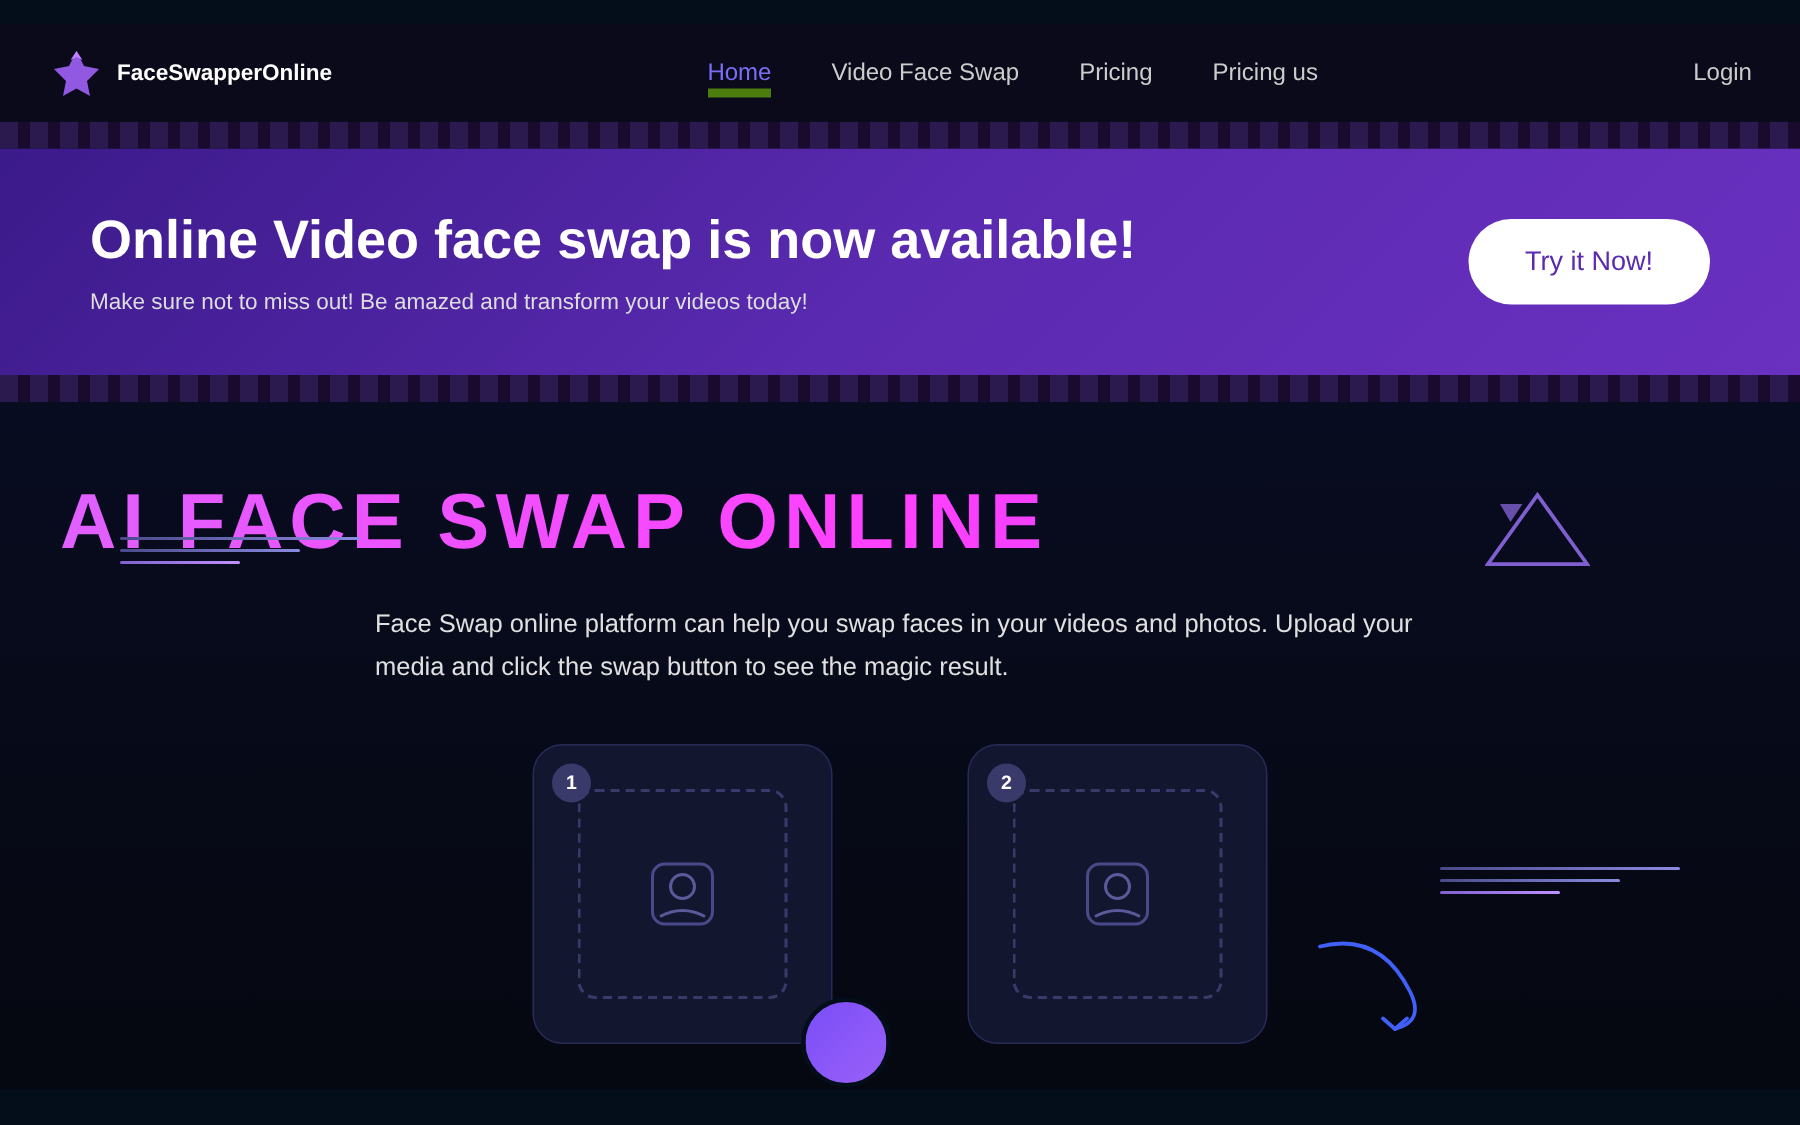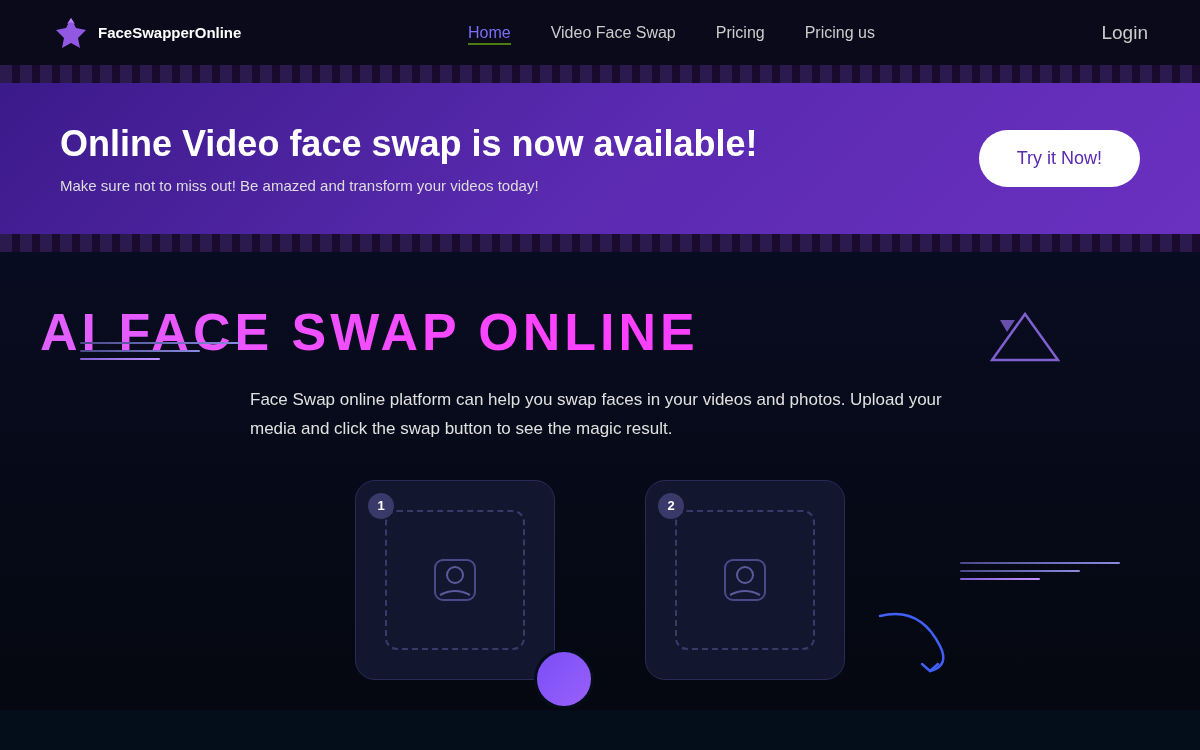"FaceSwapperOnline" nav { margin-top: none -> 16px; padding: 0 52px -> 0 32px }
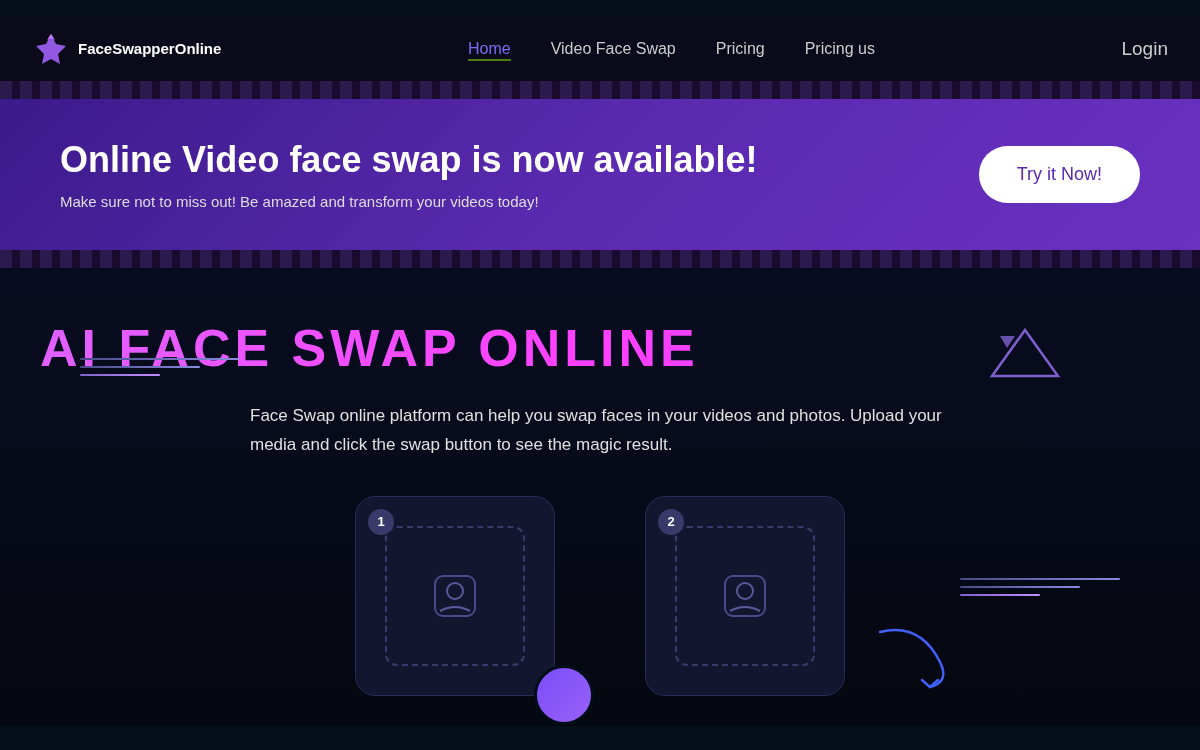"Home" .nav-links li.active a { border-bottom: 2px solid #4d7c0f -> 6px solid #4d7c0f }
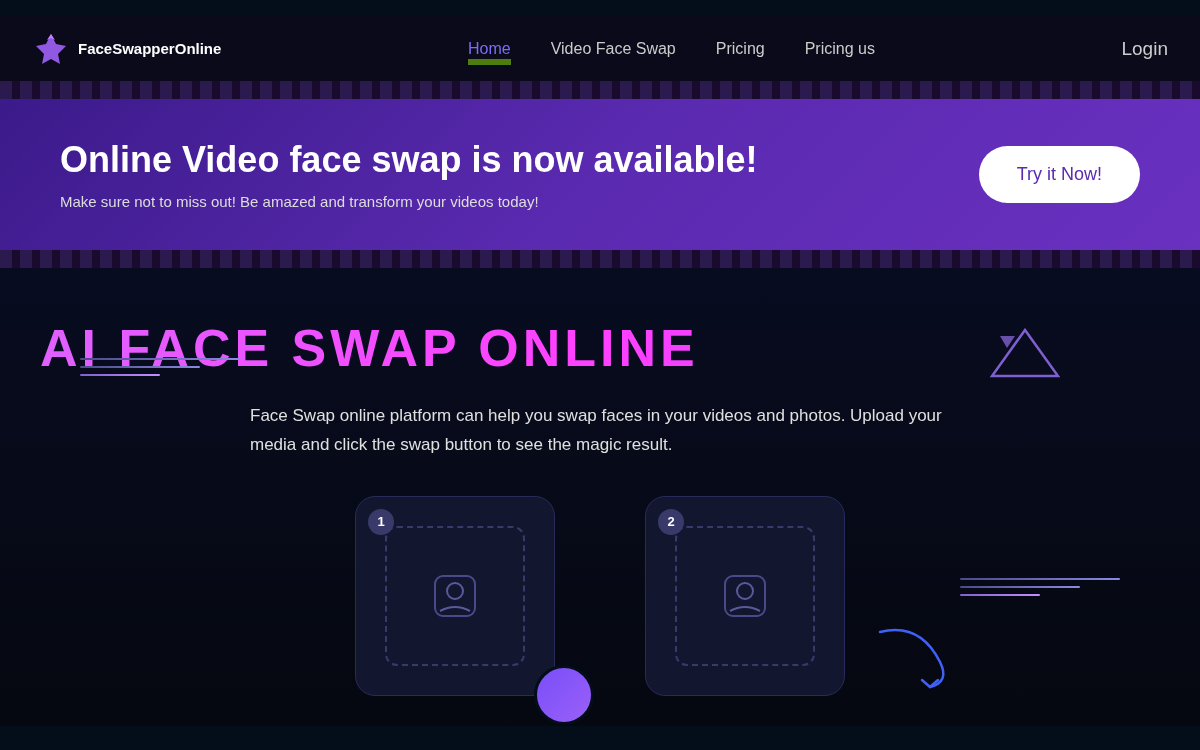"Login" .login-btn { font-size: 19px -> 16px }
